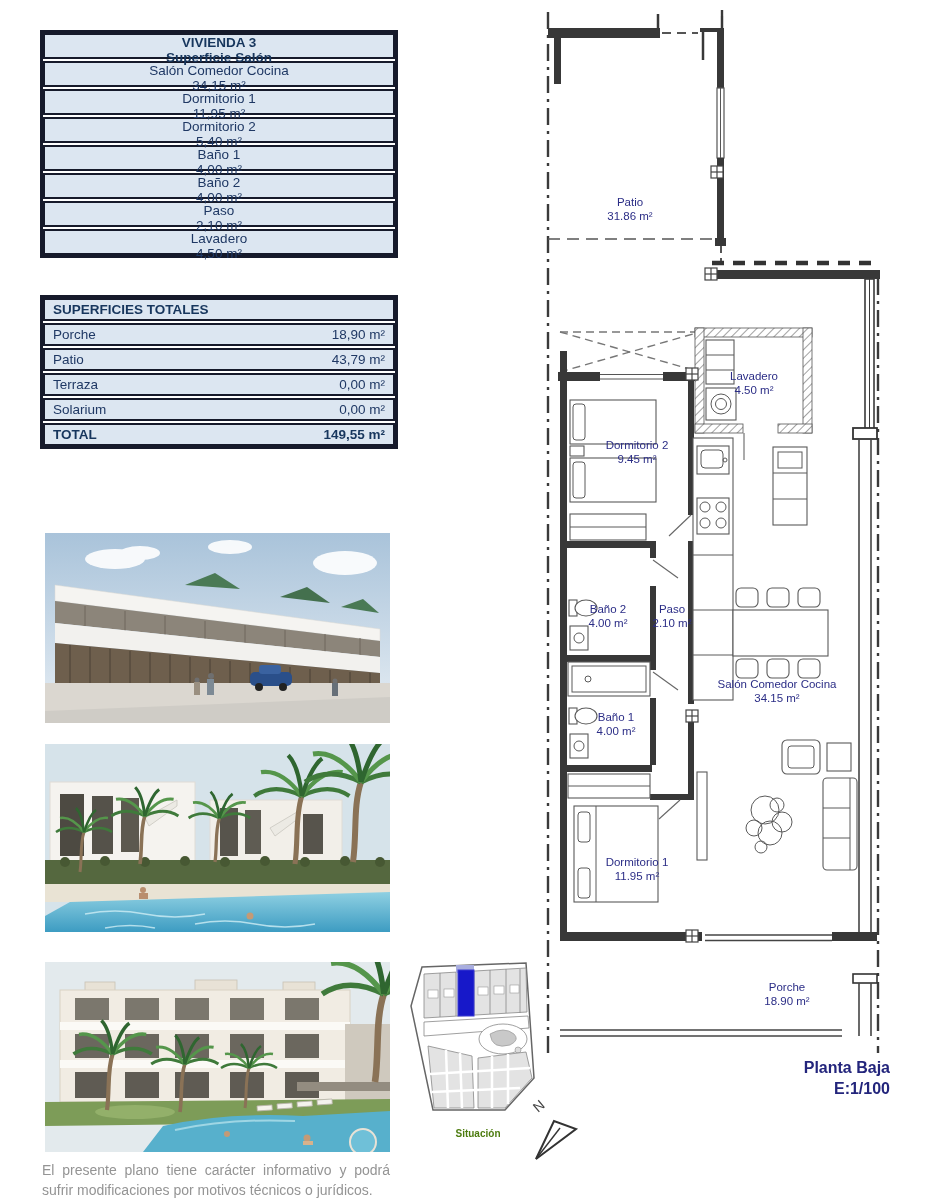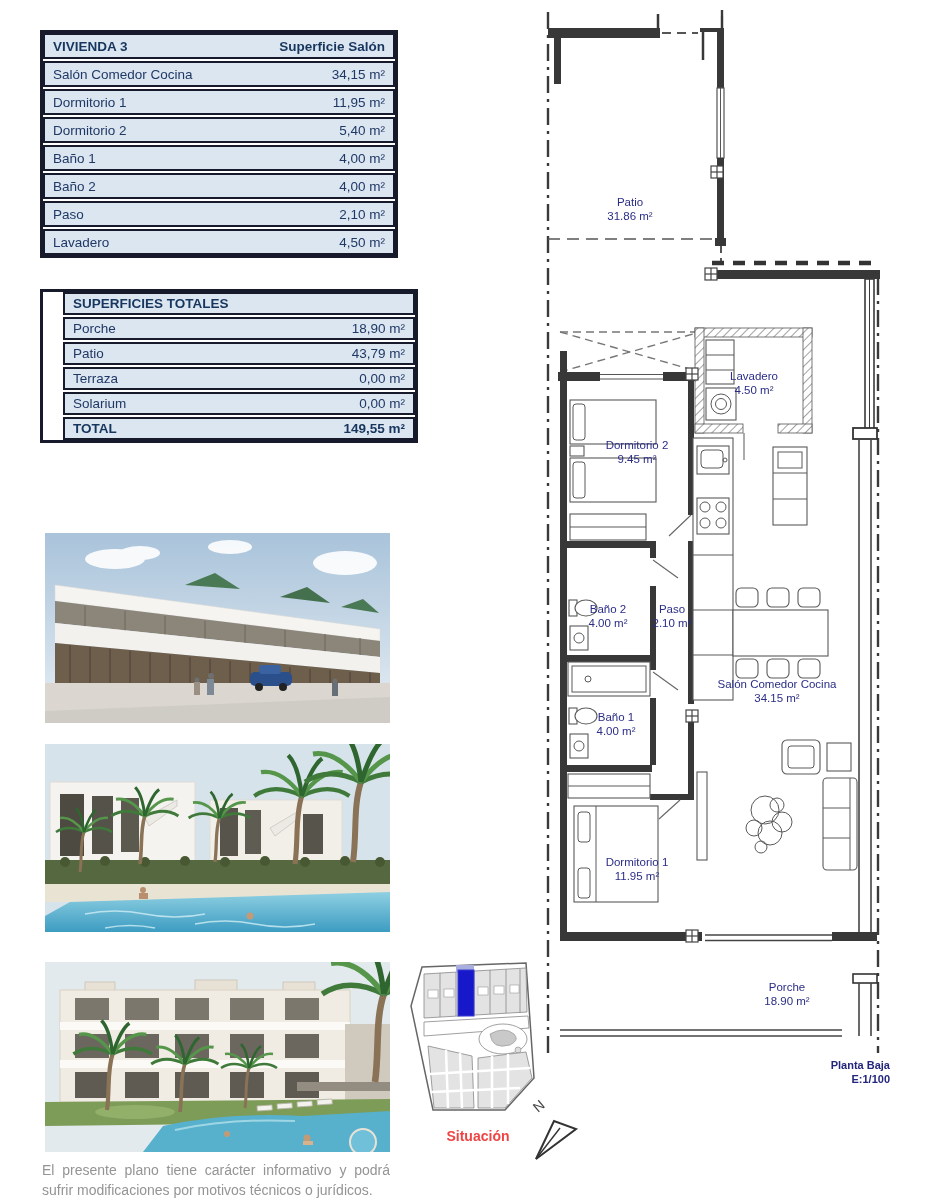"VIVIENDA 3" .t1 .srow { flex-direction: none -> column }
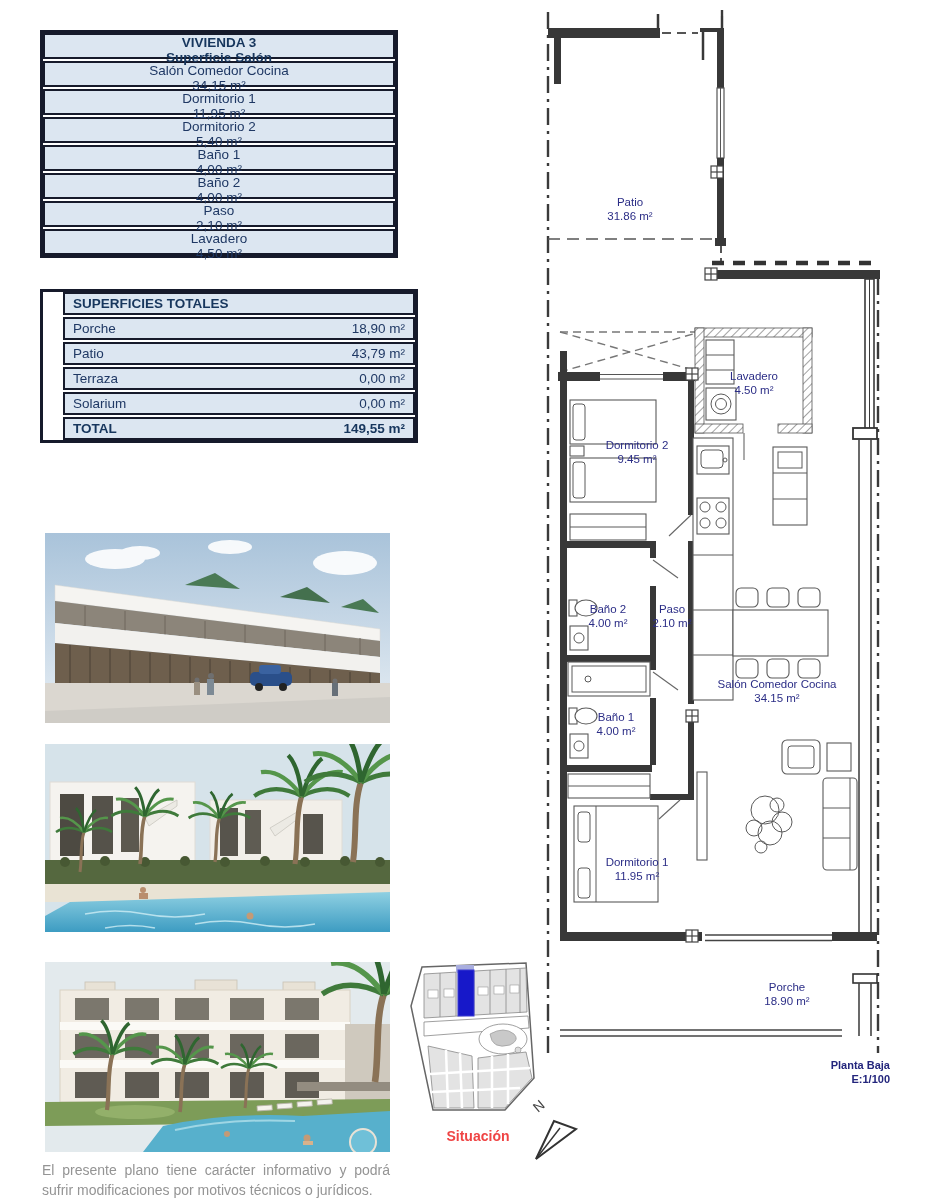"SUPERFICIES TOTALES" div.abs { padding-left: 20px -> none; top: 289px -> 295px }
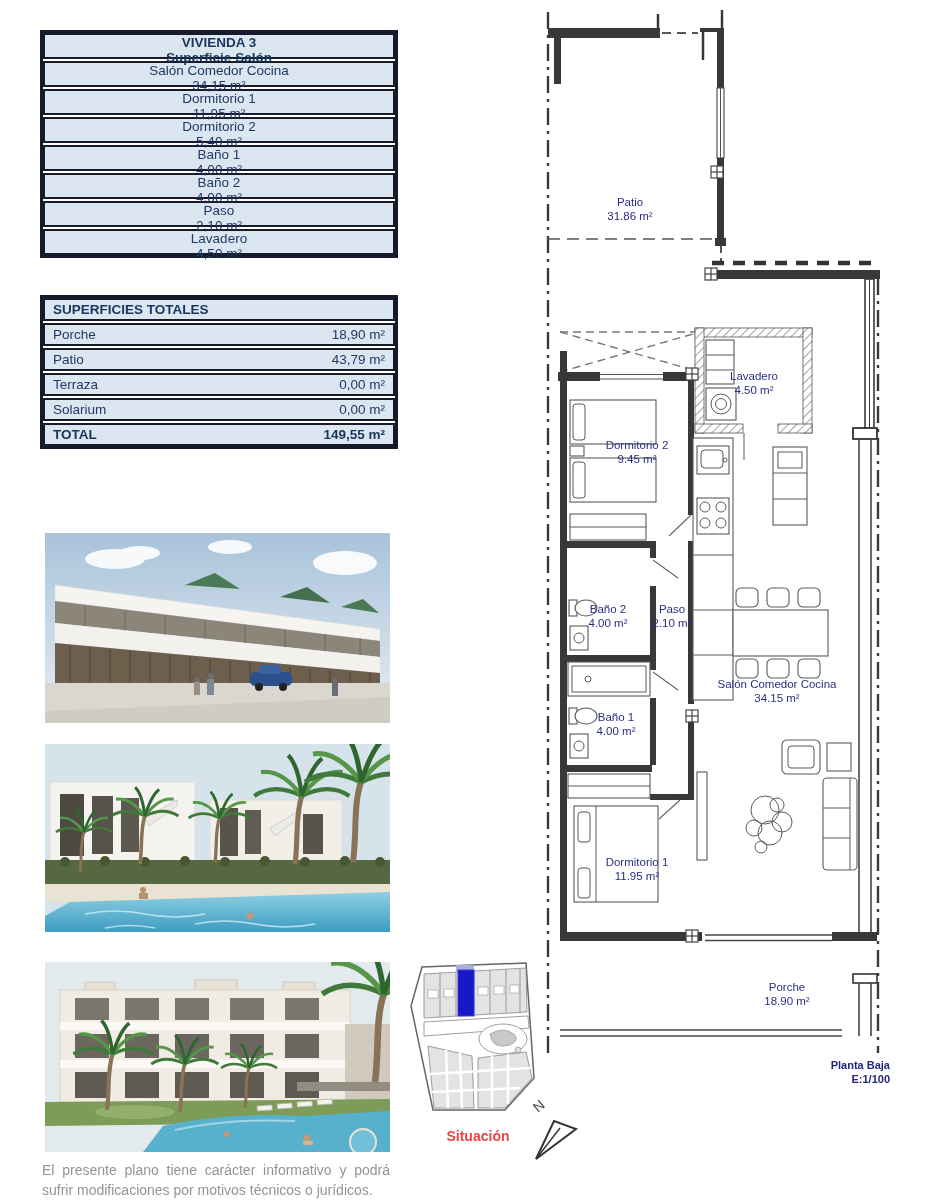"Planta Baja" .plantitle { font-size: 11px -> 16px }
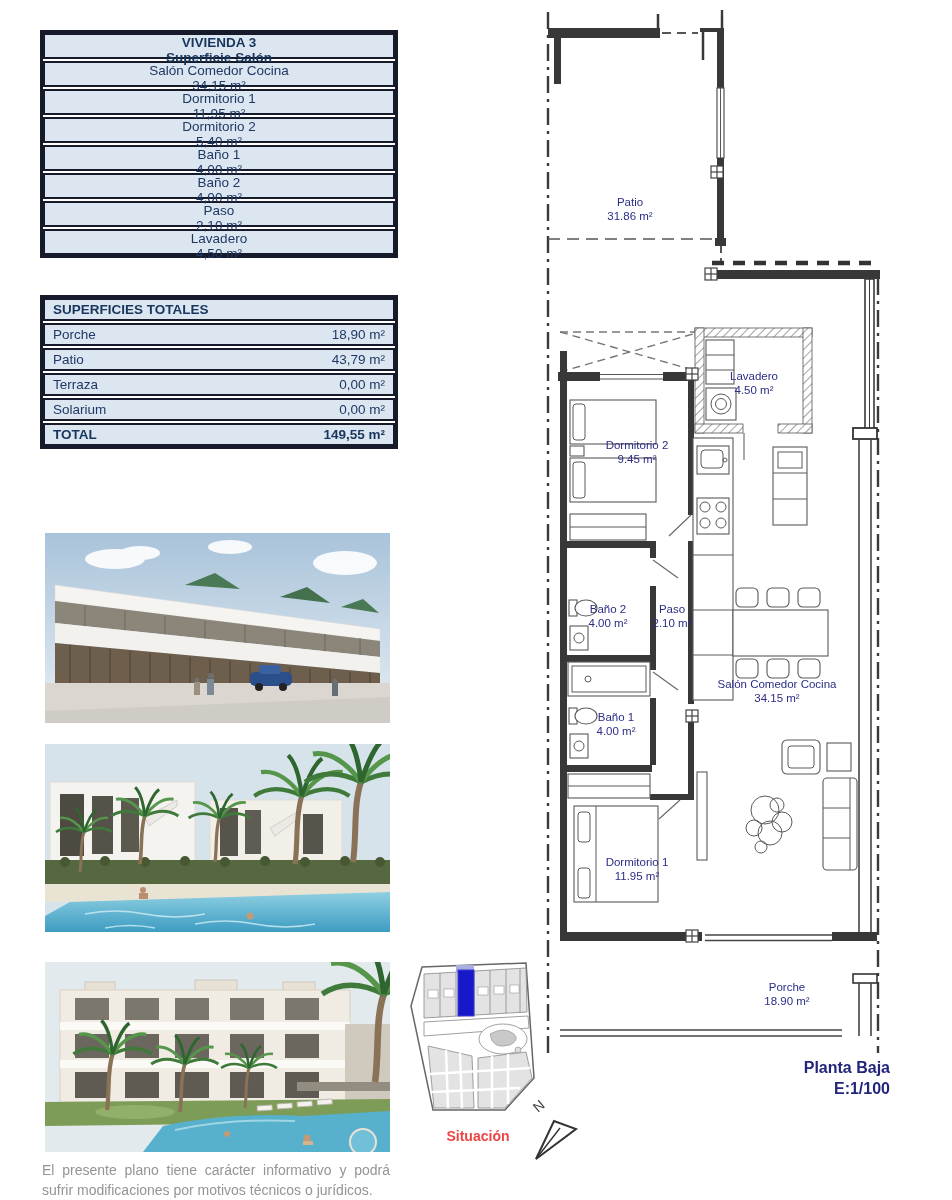"Situación" .sitlbl { color: #ef4444 -> #4d7c0f; font-size: 14px -> 10px }
